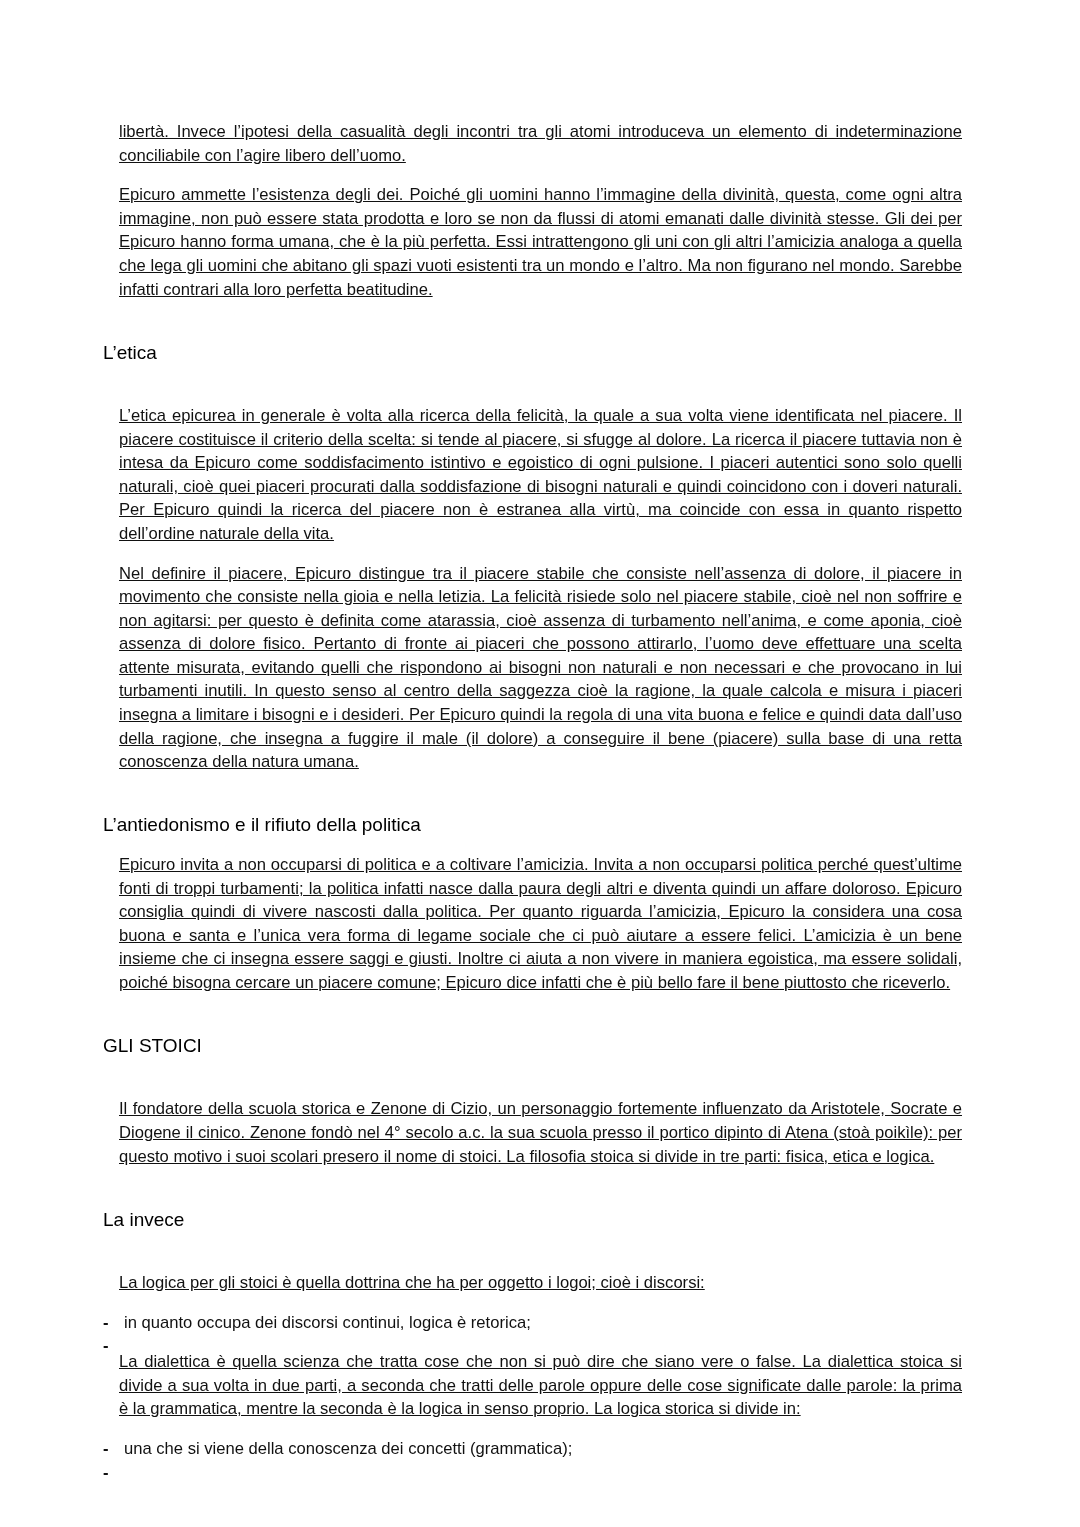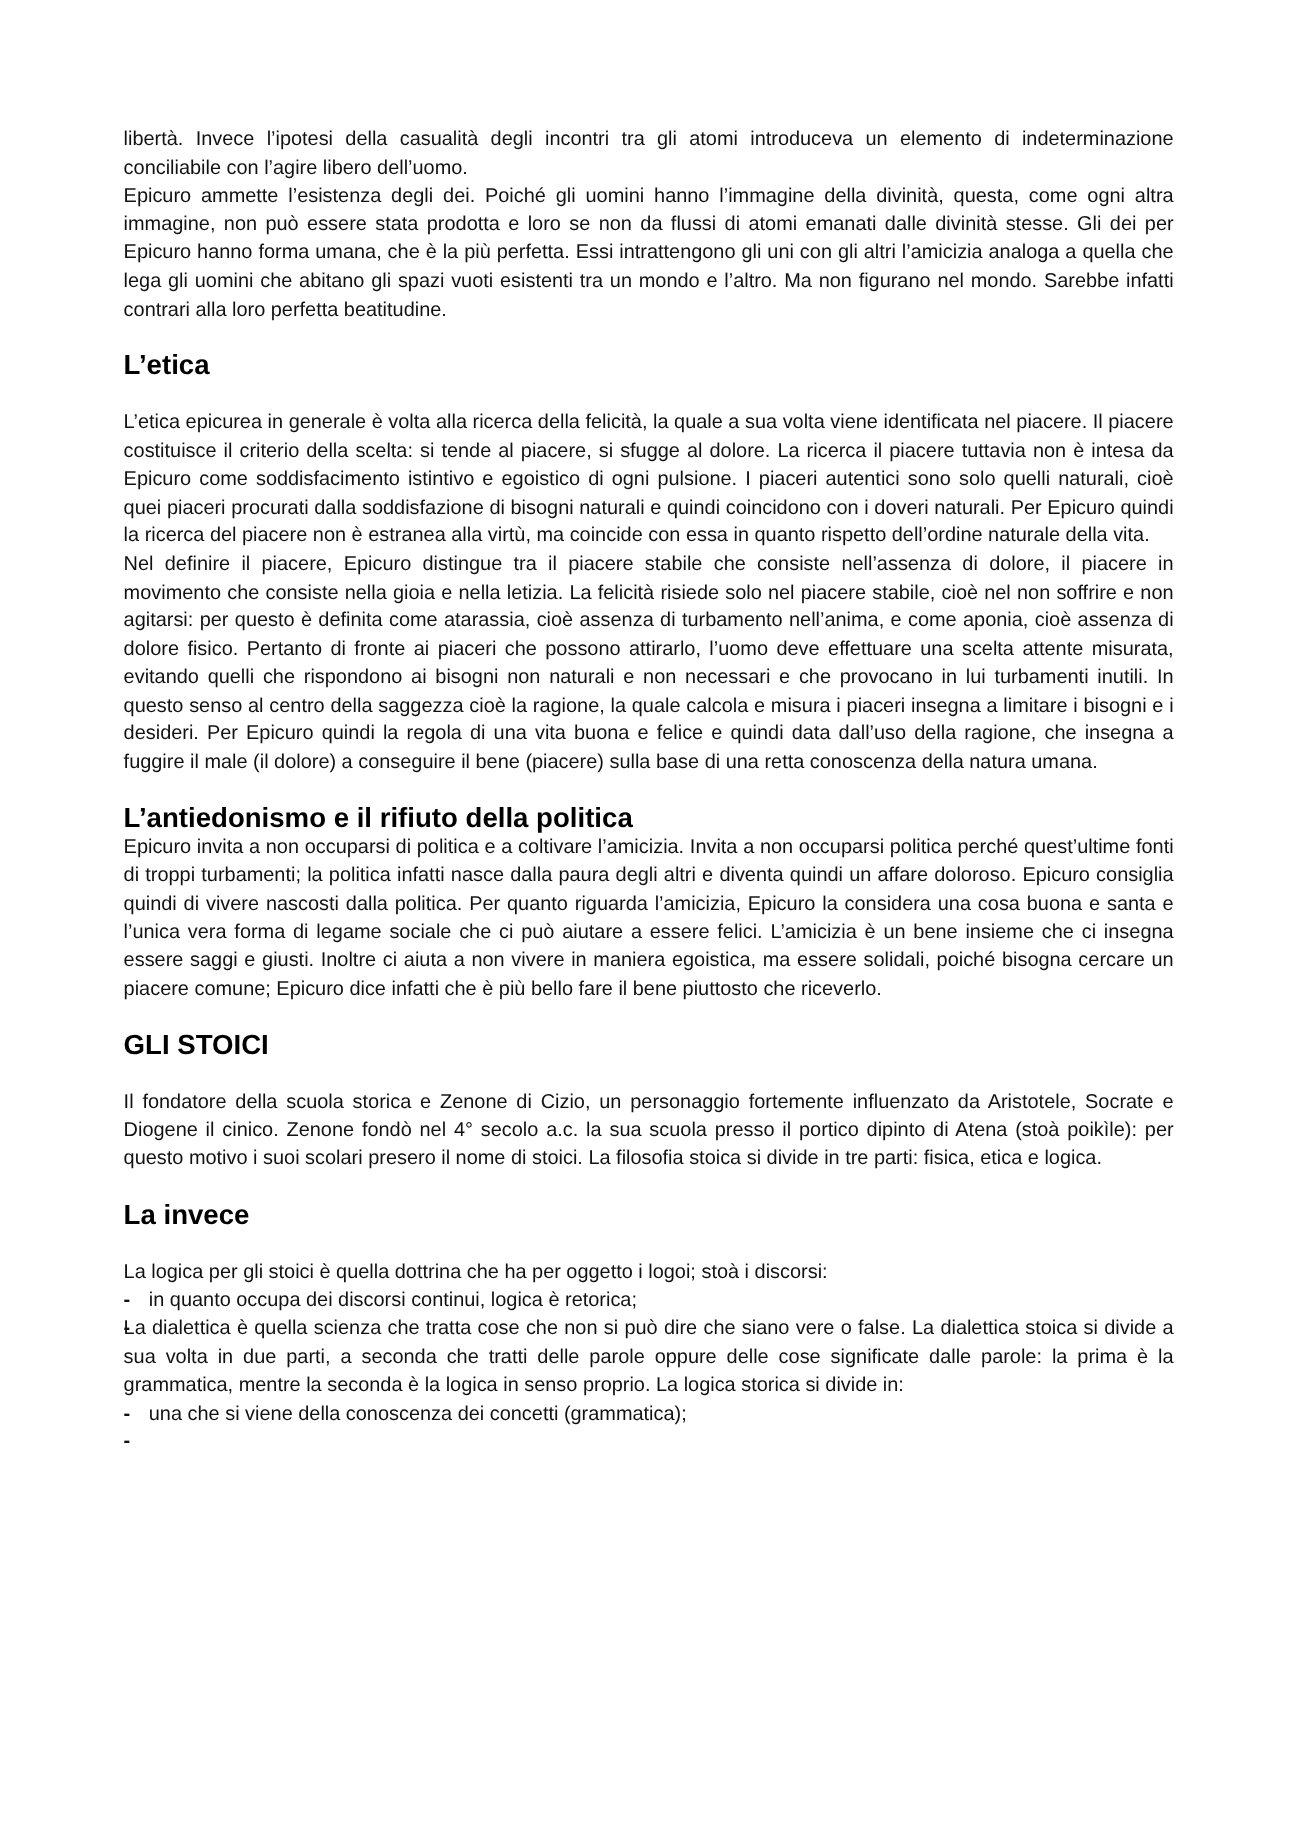"libertà. Invece l’ipotesi della" .p { margin: 0 -> 16px; text-decoration: none -> underline }
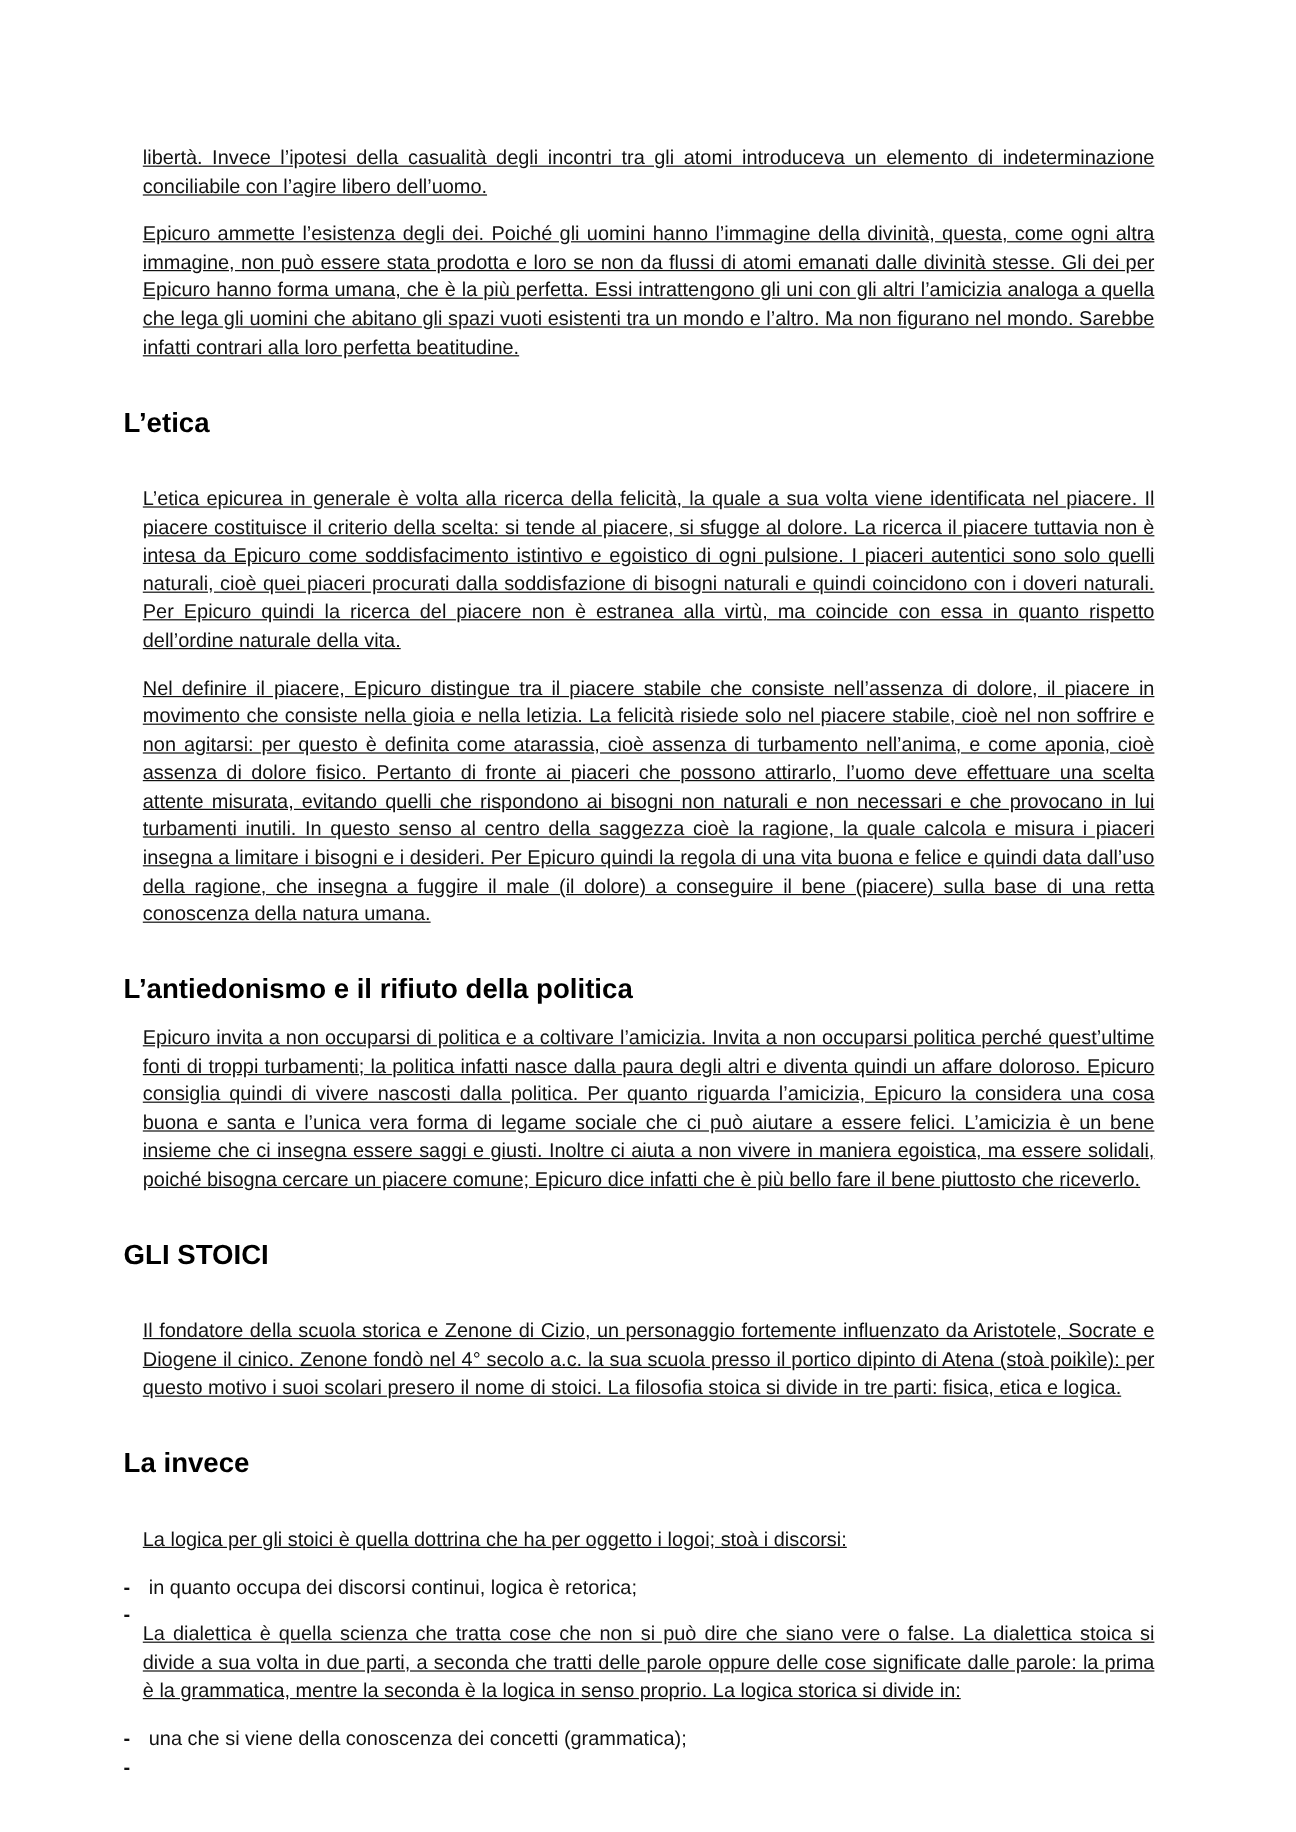"L’etica" .h { font-size: 23px -> 19px; font-weight: bold -> normal }
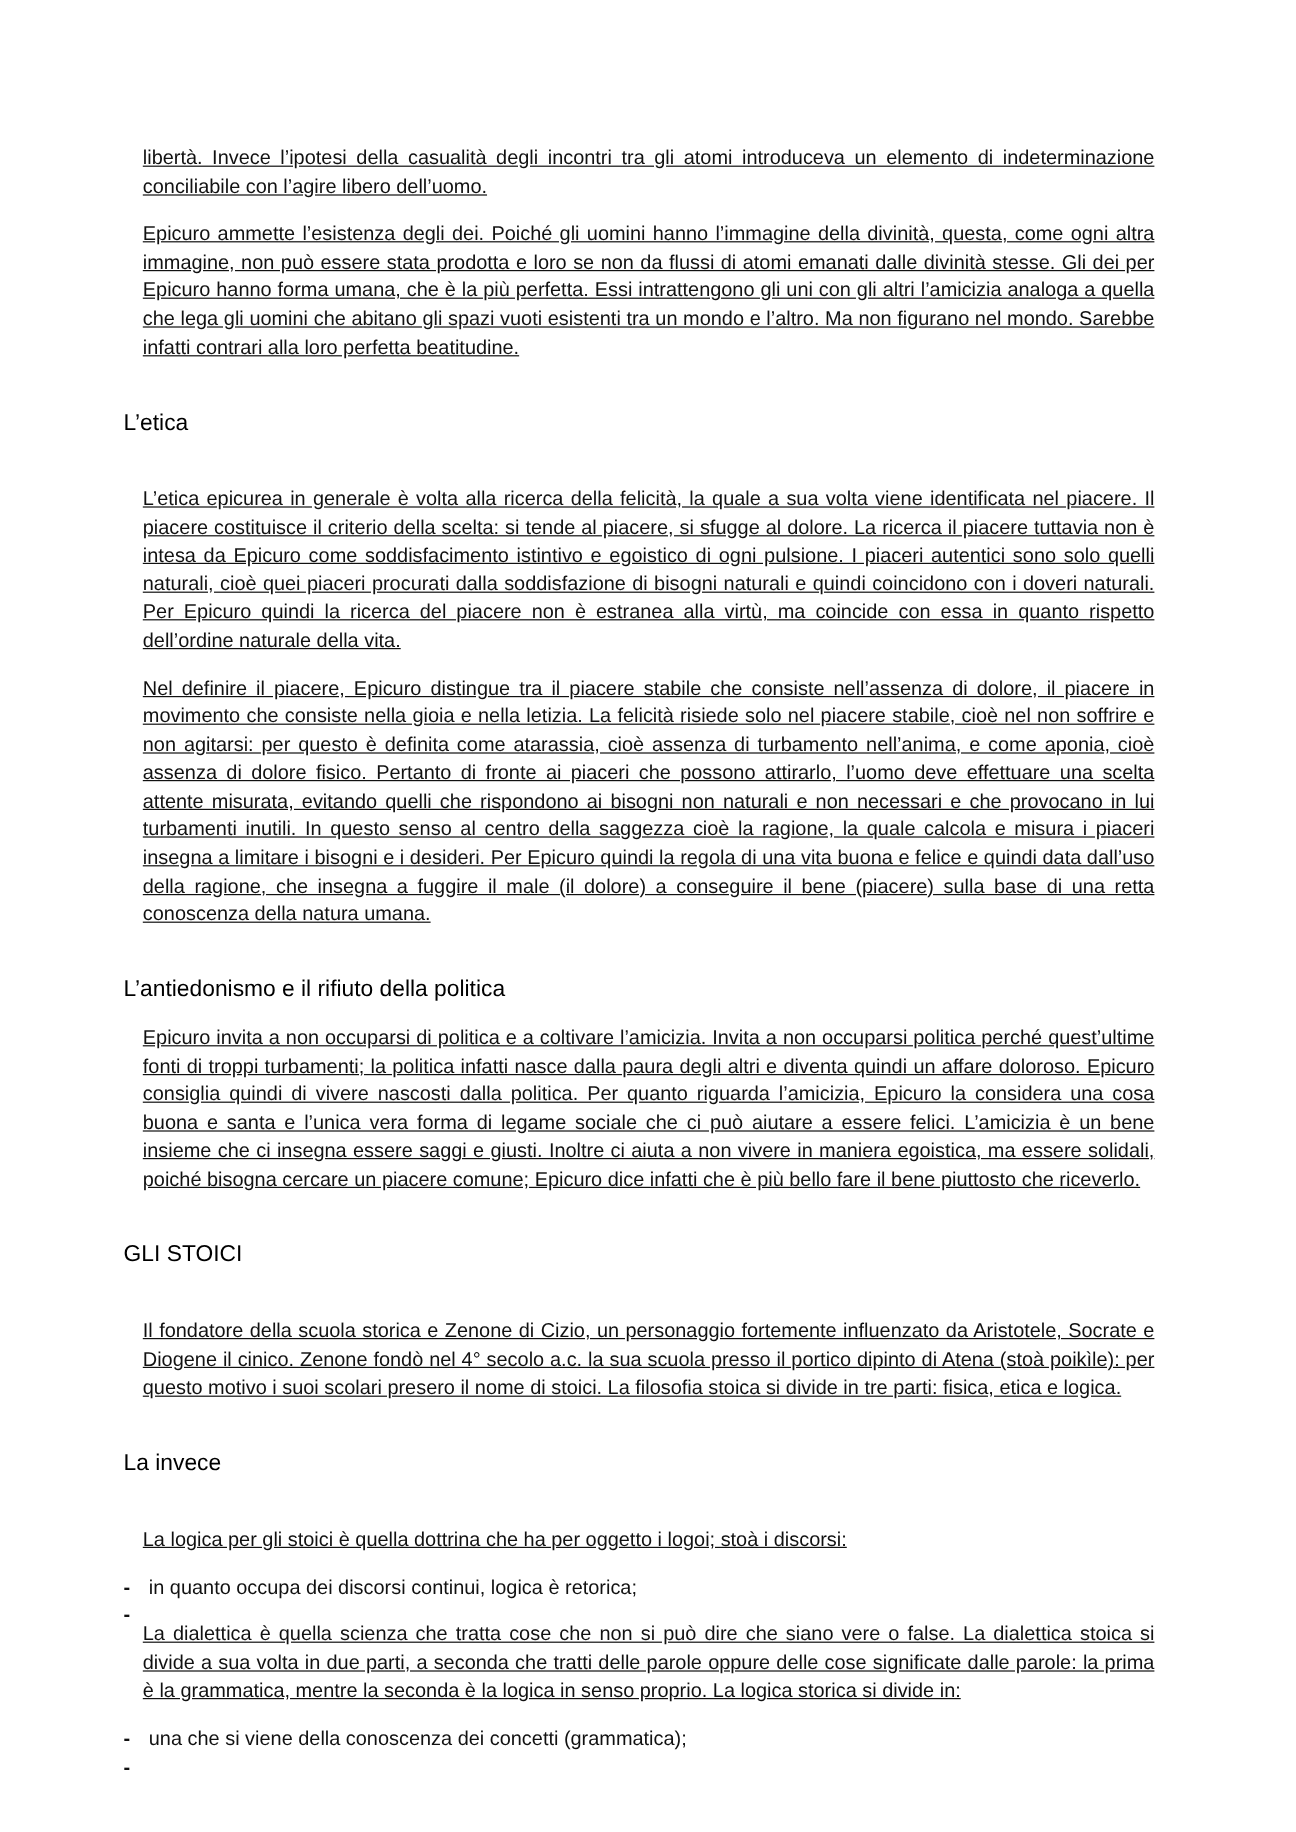"La logica per gli stoici" p.p { text: stoà -> cioè }
